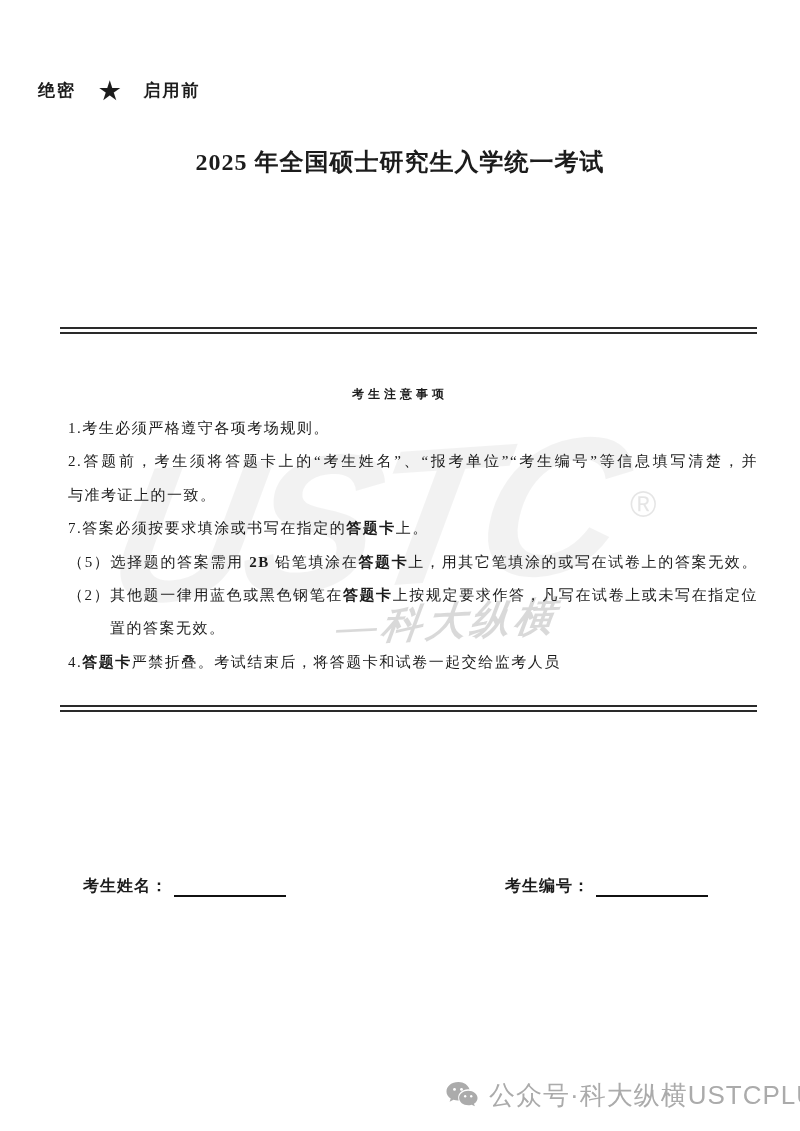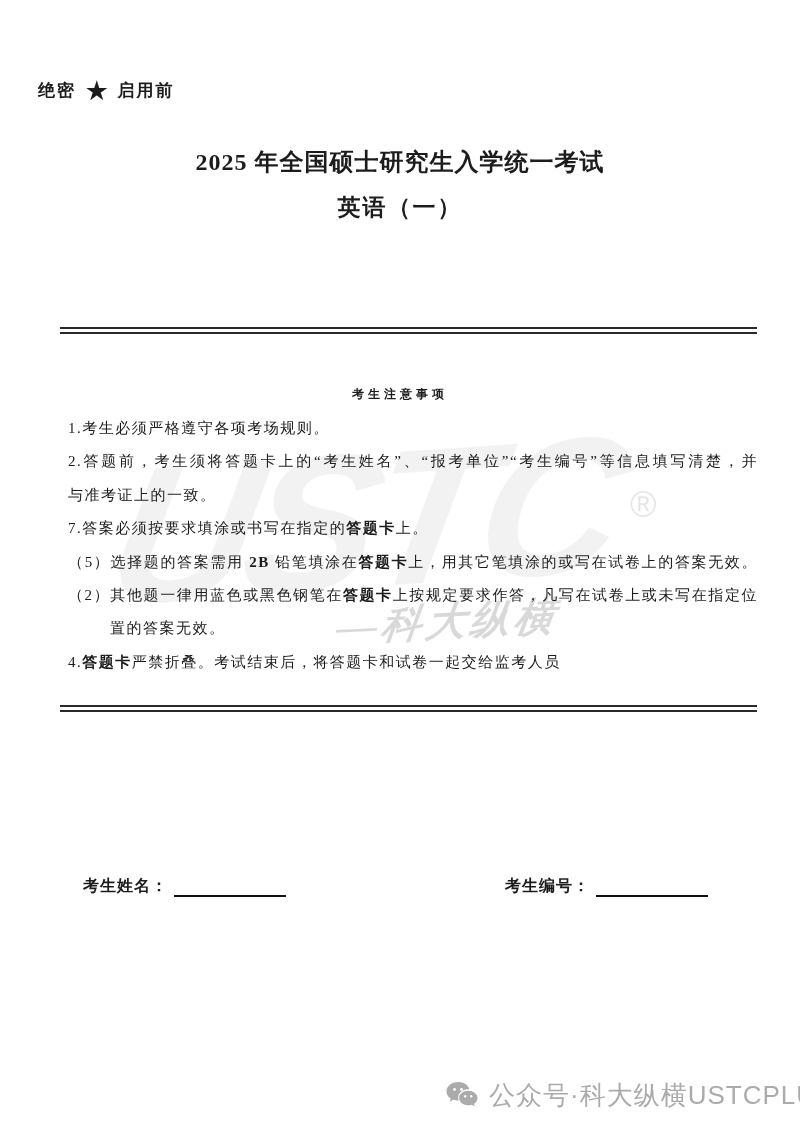"绝密" .classified { gap: 10px -> 23px }
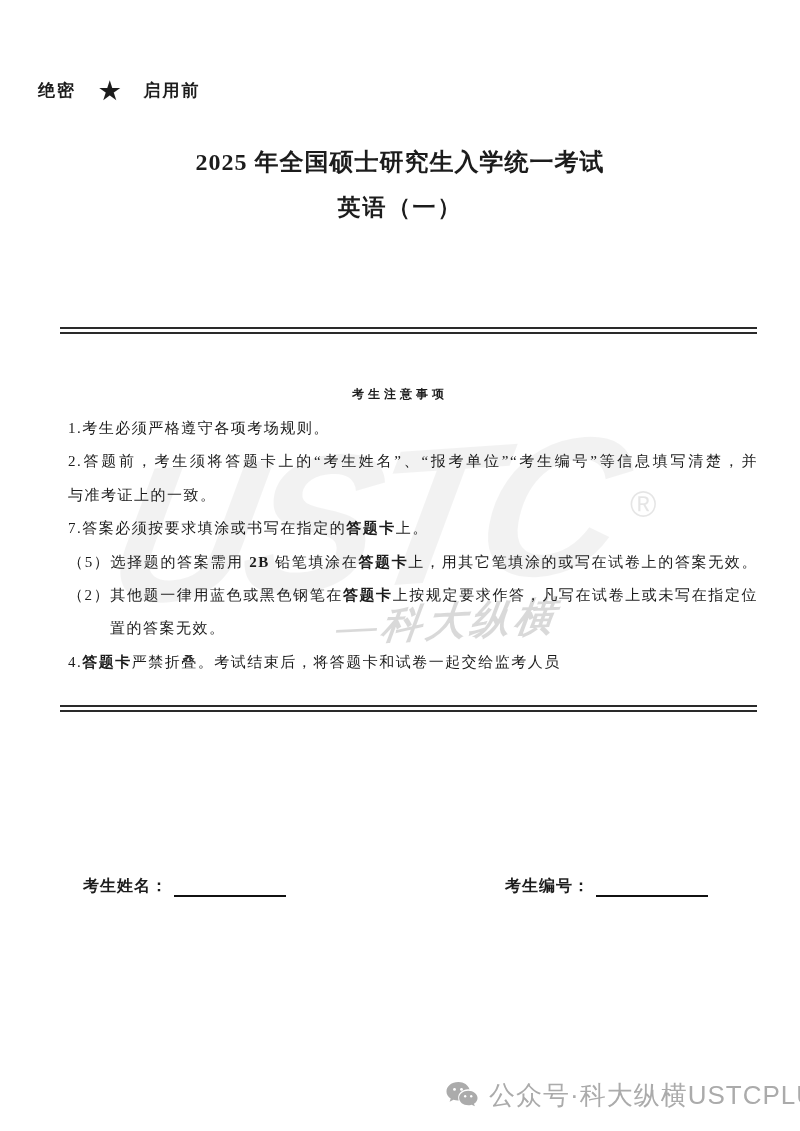"英语（一）" div.title2 { html: <div>英语（一）</div> -> none }
